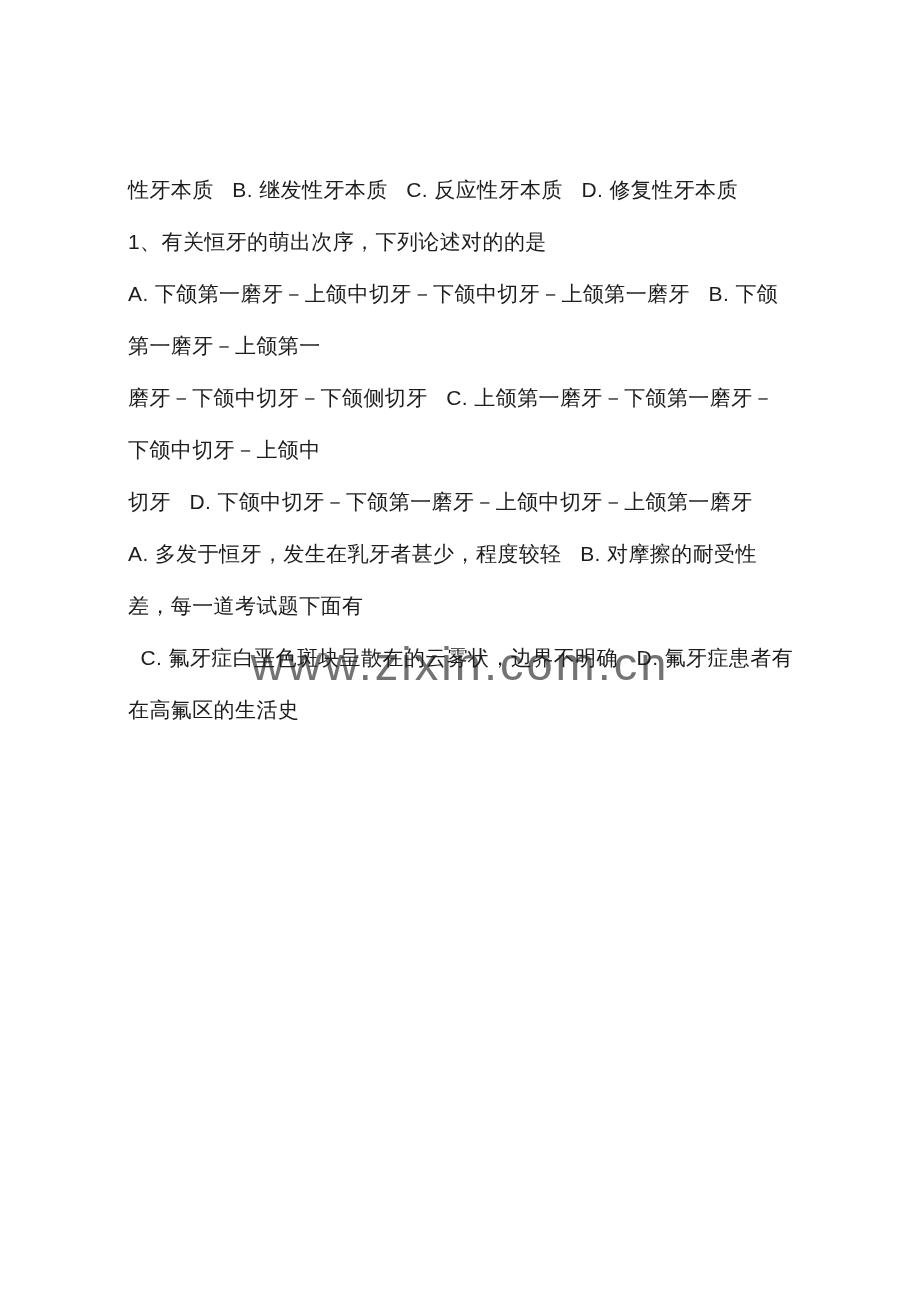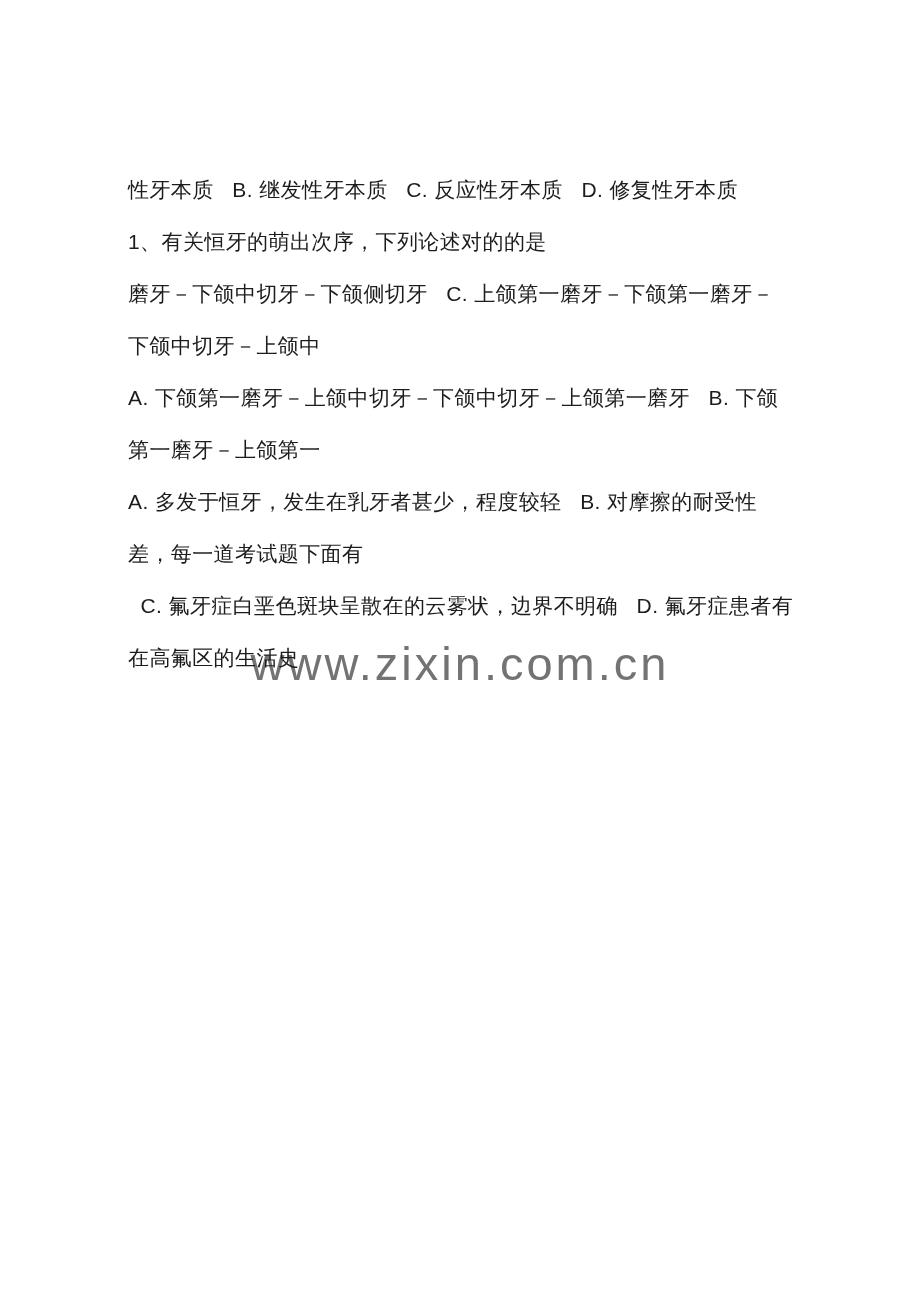"磨牙－下颌中切牙－下颌侧切牙 C." div.line { order: before "A. 下颌第一磨牙－上颌中切牙－下颌中切牙－上颌第一磨牙 B." -> after "A. 下颌第一磨牙－上颌中切牙－下颌中切牙－上颌第一磨牙 B." }
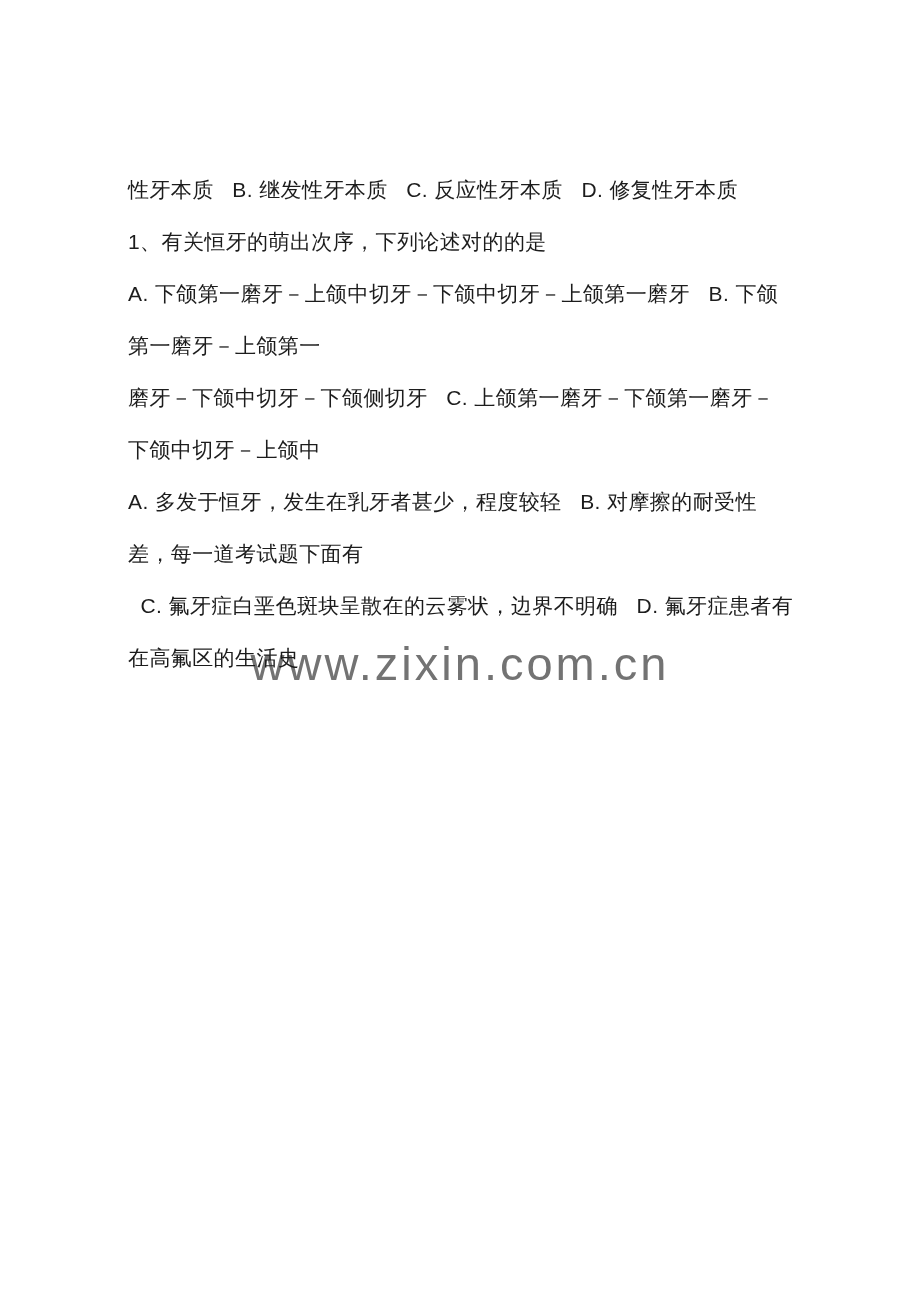"切牙 D. 下颌中切牙－下颌第一磨牙－上颌中切牙－上颌第一磨牙" div.line { html: none -> <div>切牙 D. 下颌中切牙－下颌第一磨牙－上颌中切牙－上颌第一磨牙</div> }
